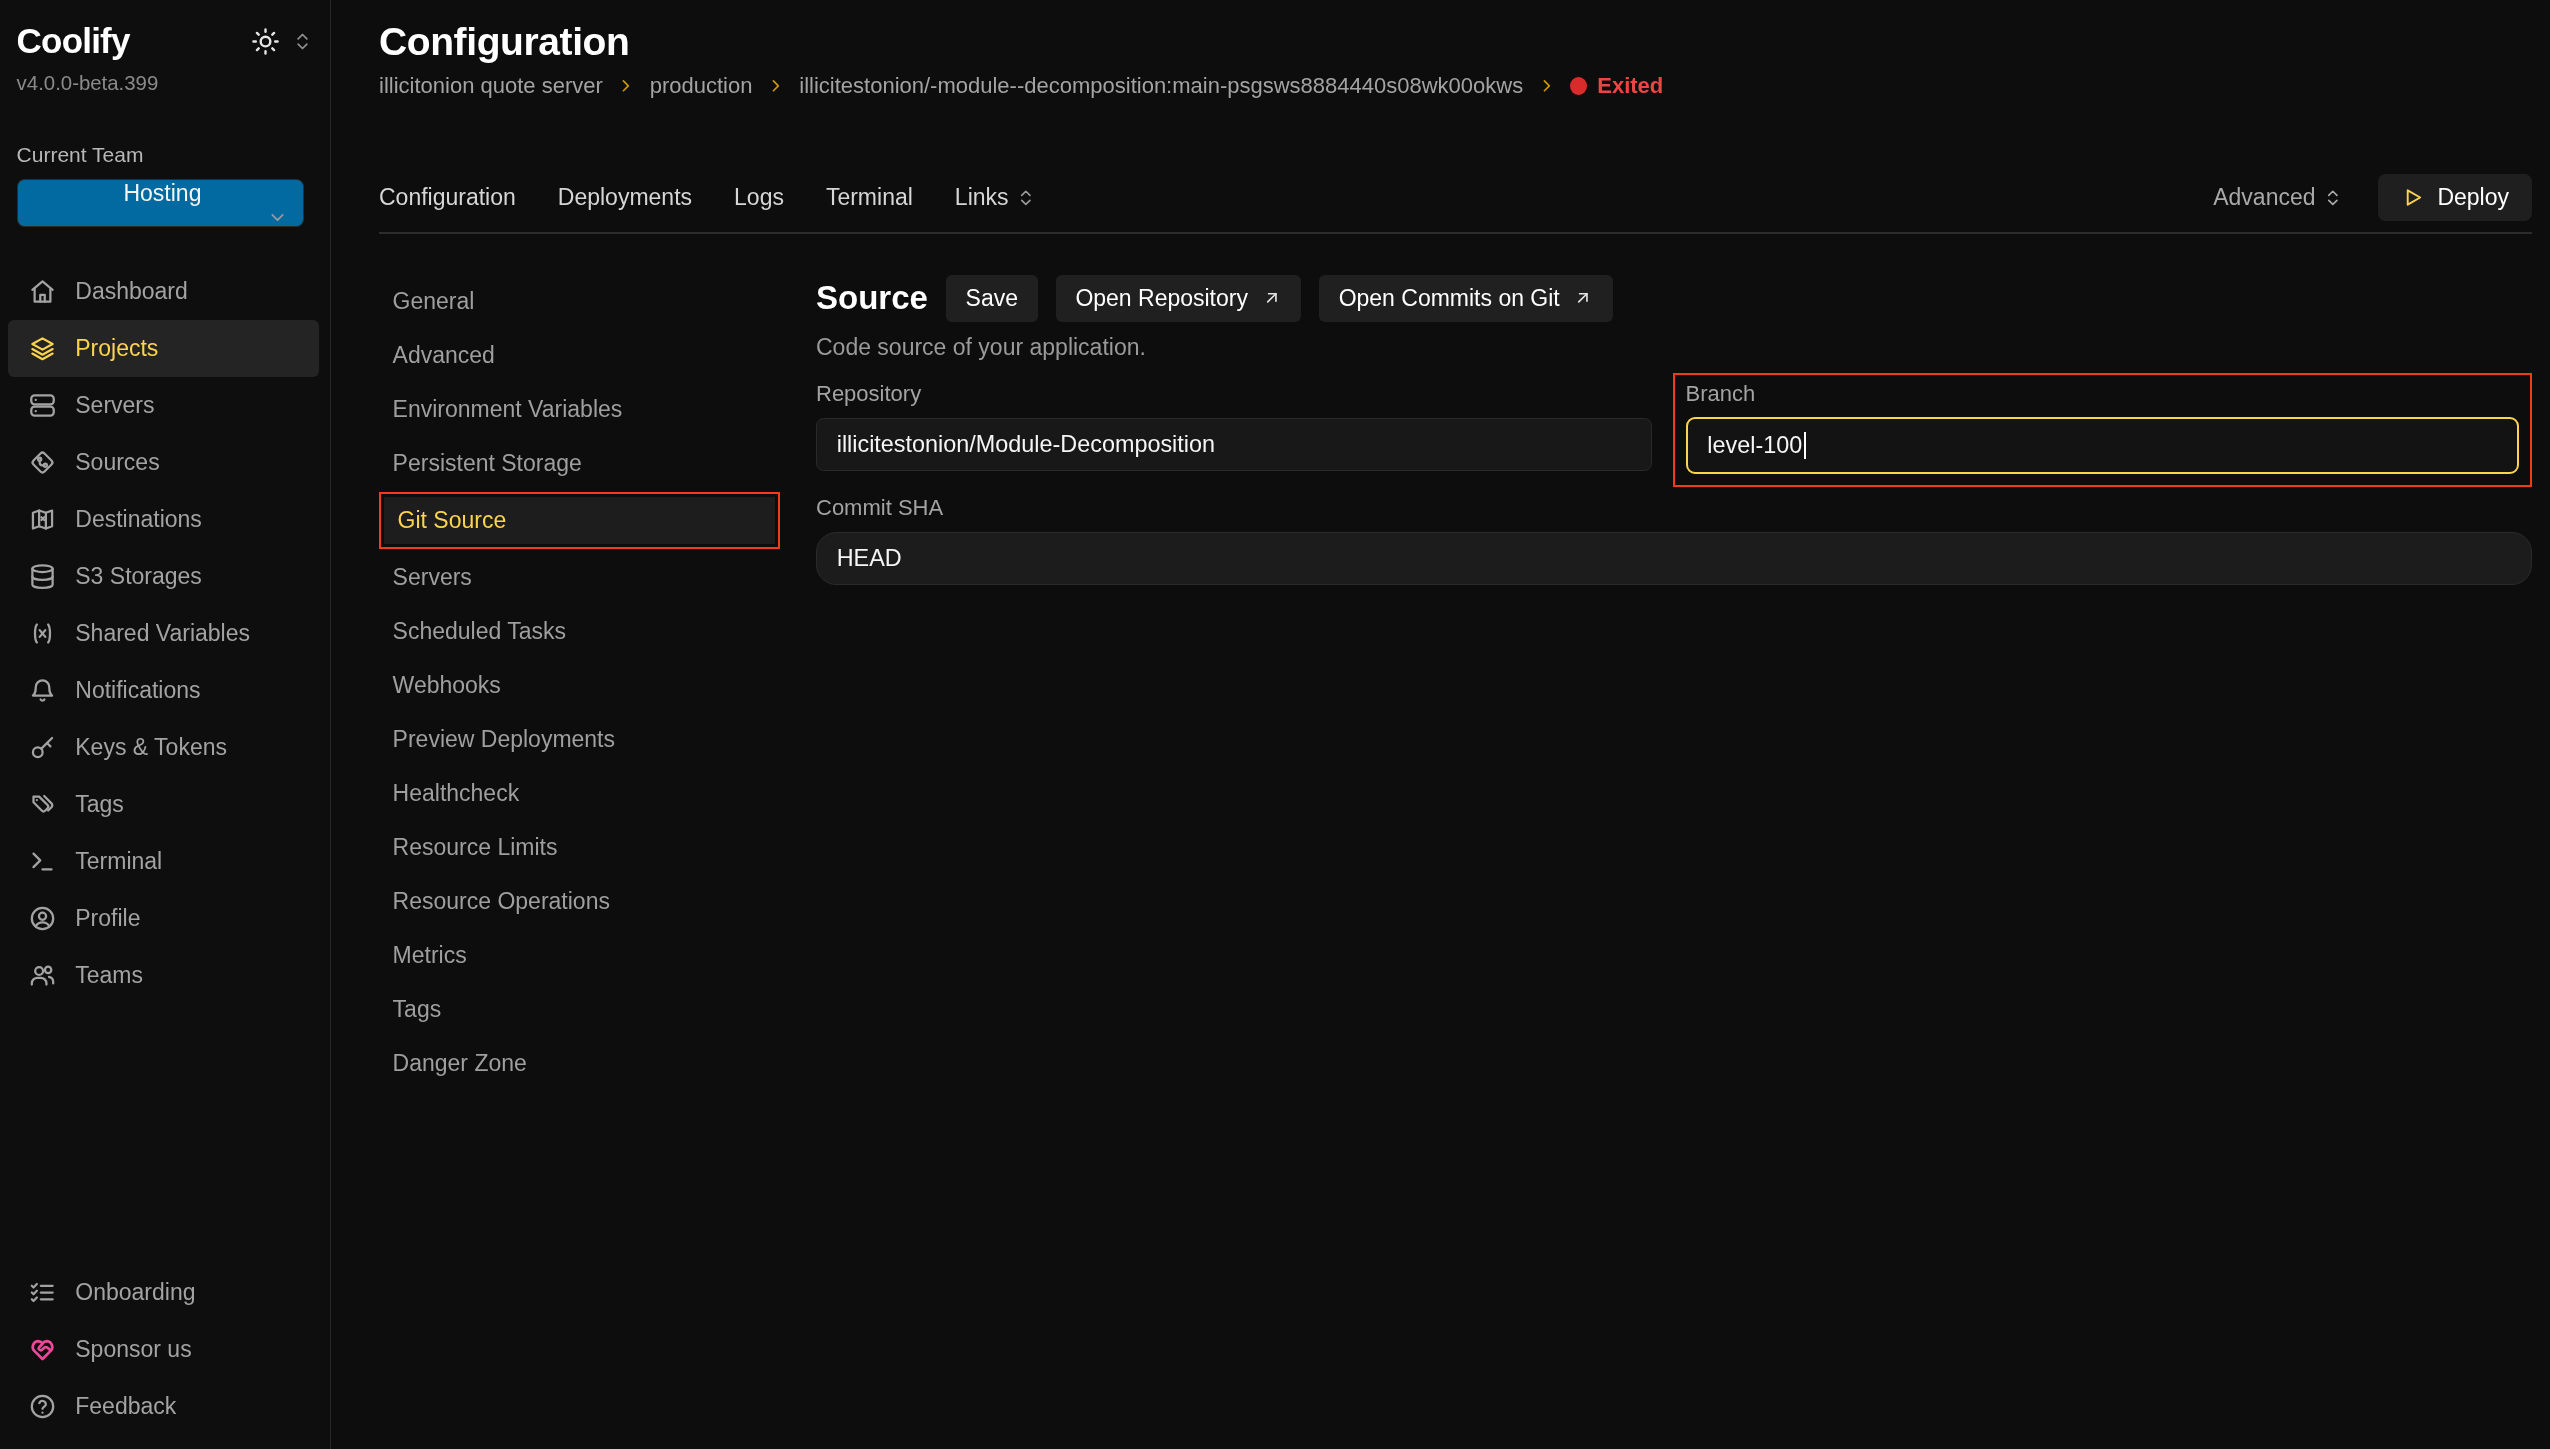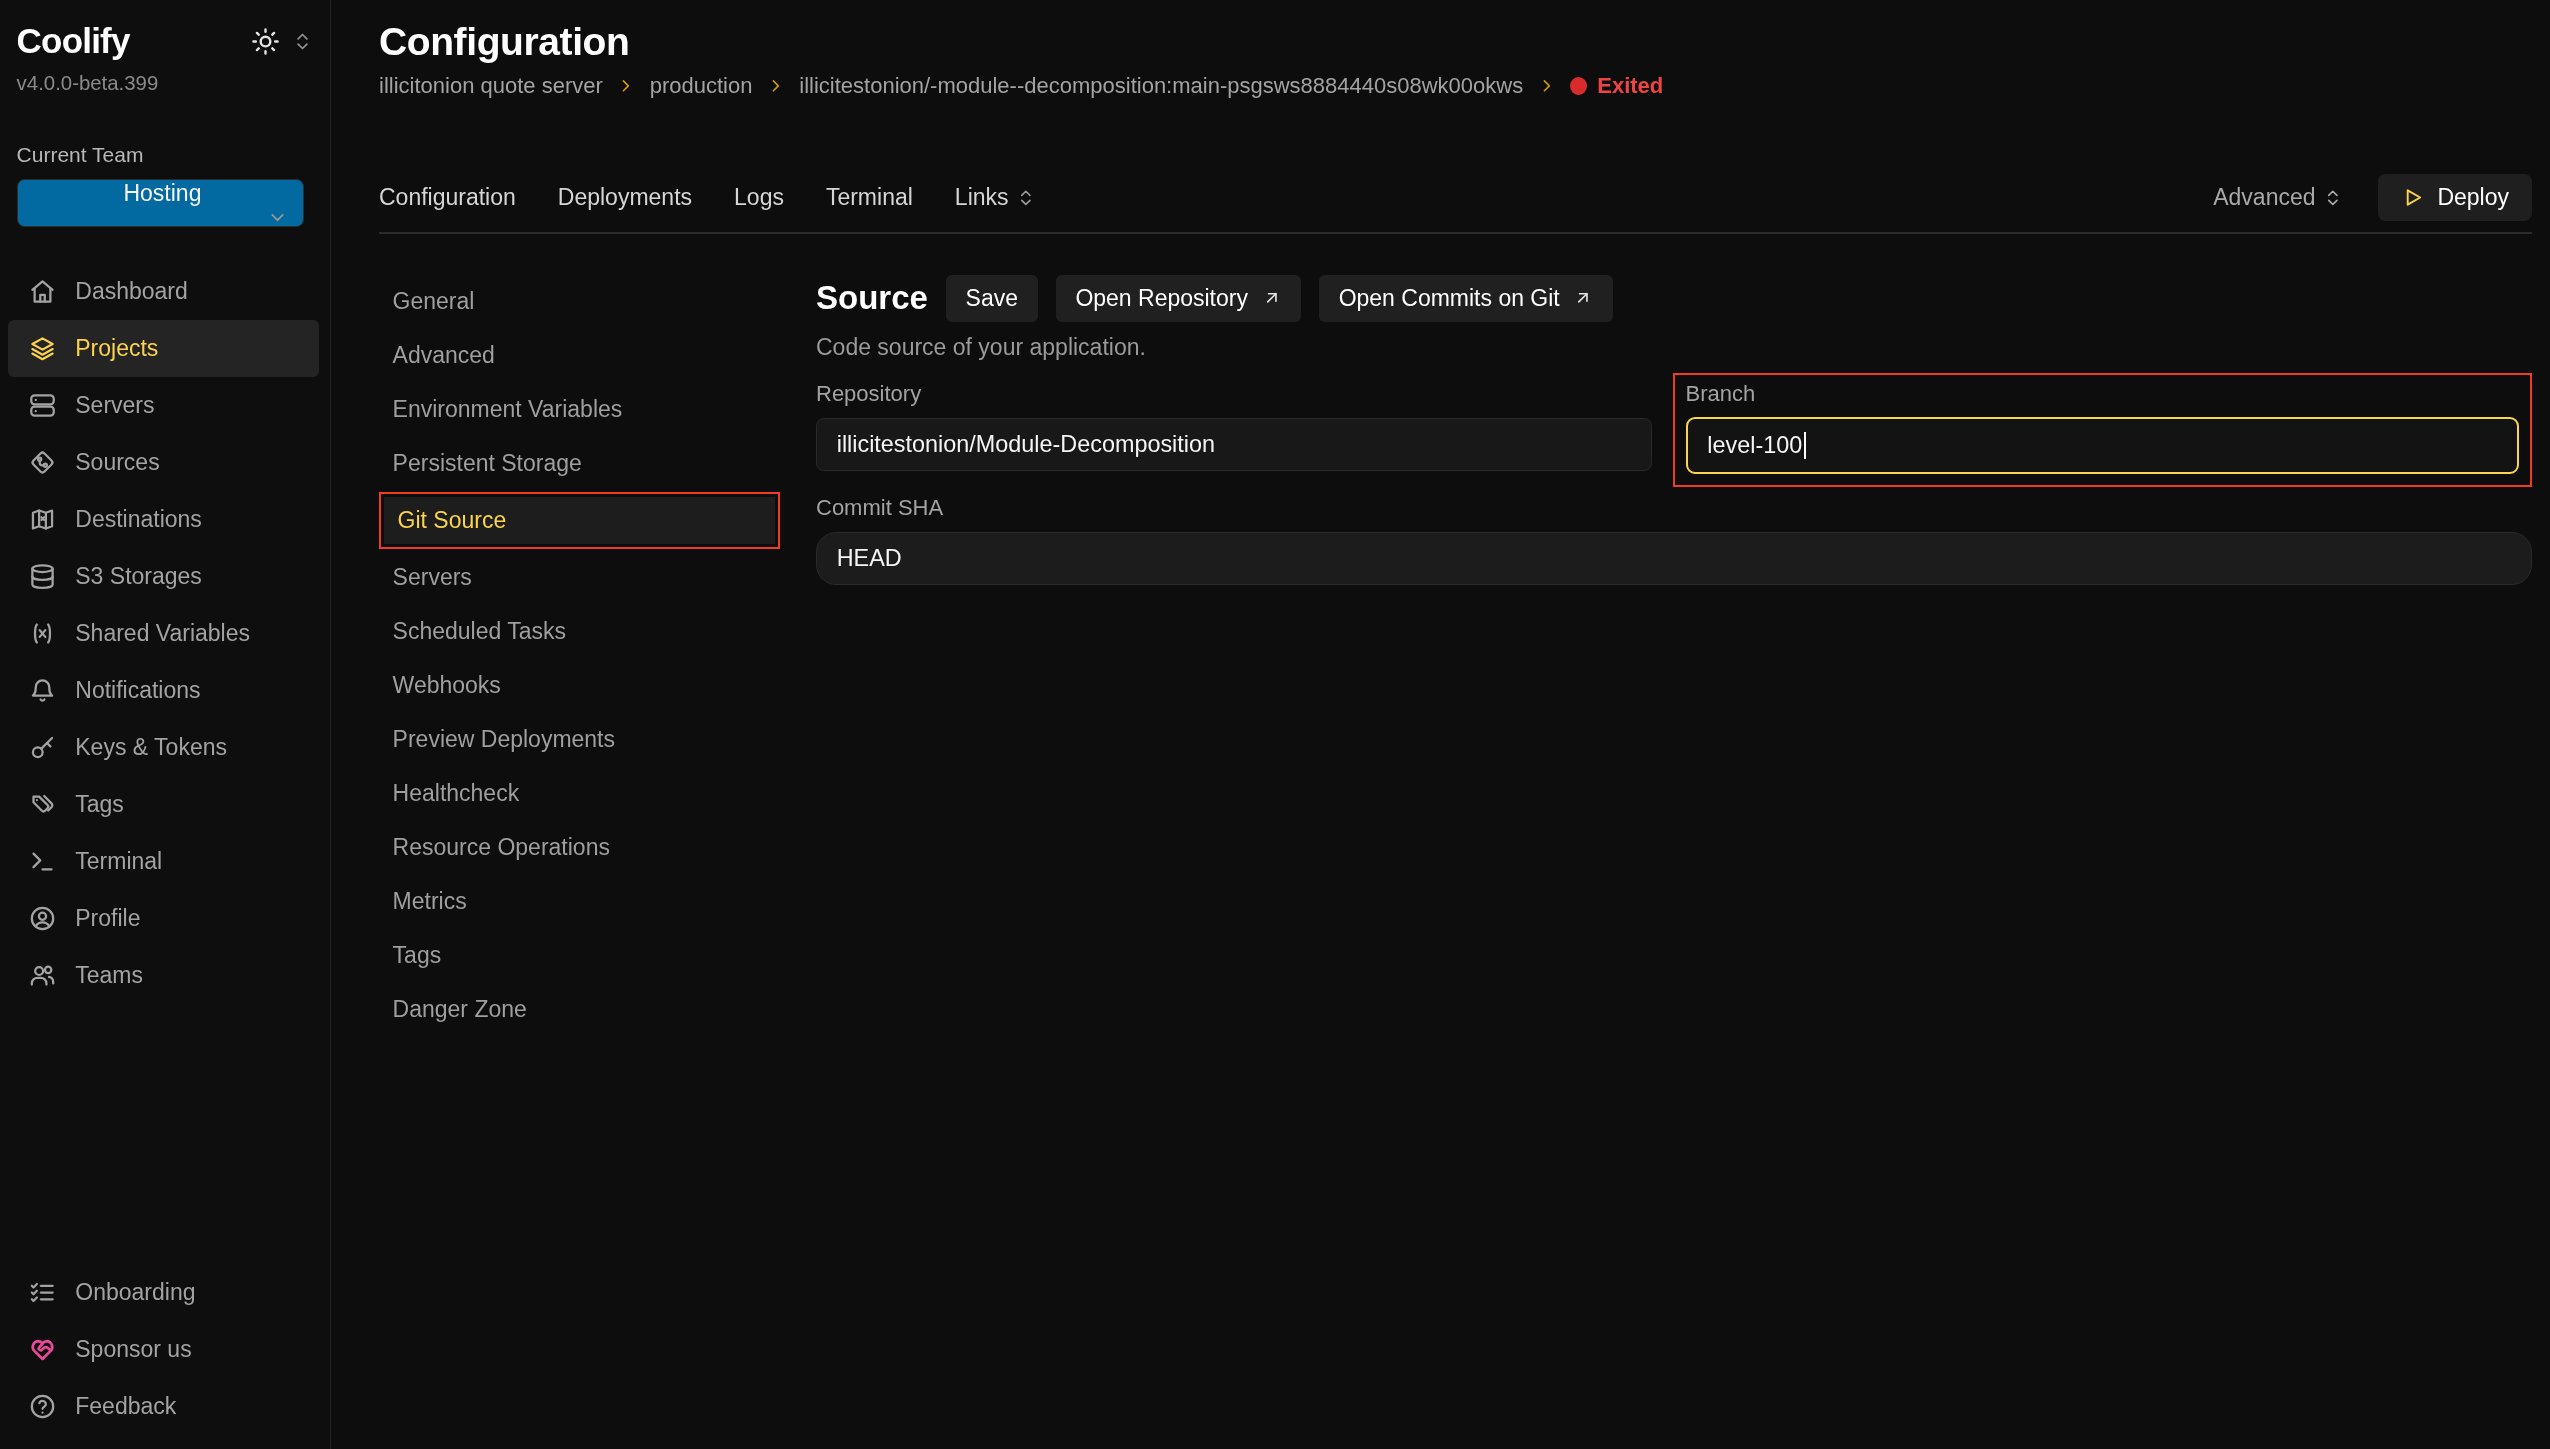"Resource Limits" div.subnav-item { html: none -> <div>Resource Limits</div> }
